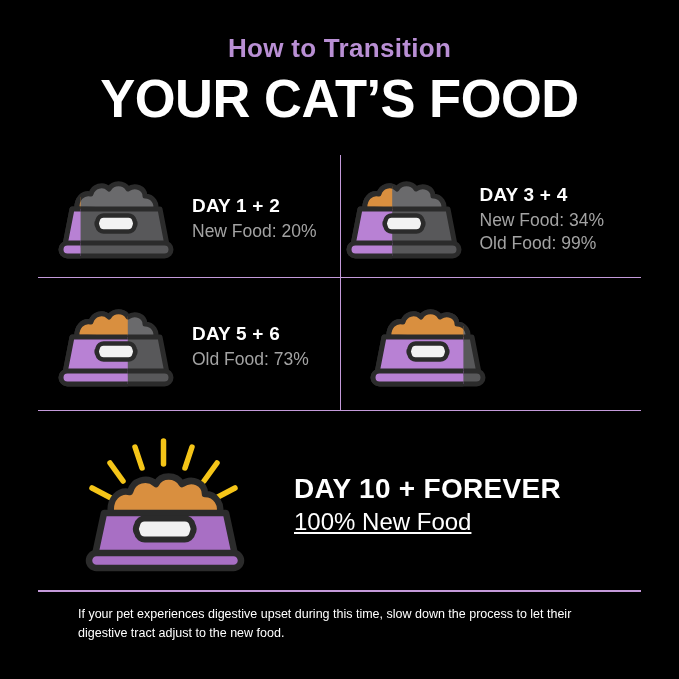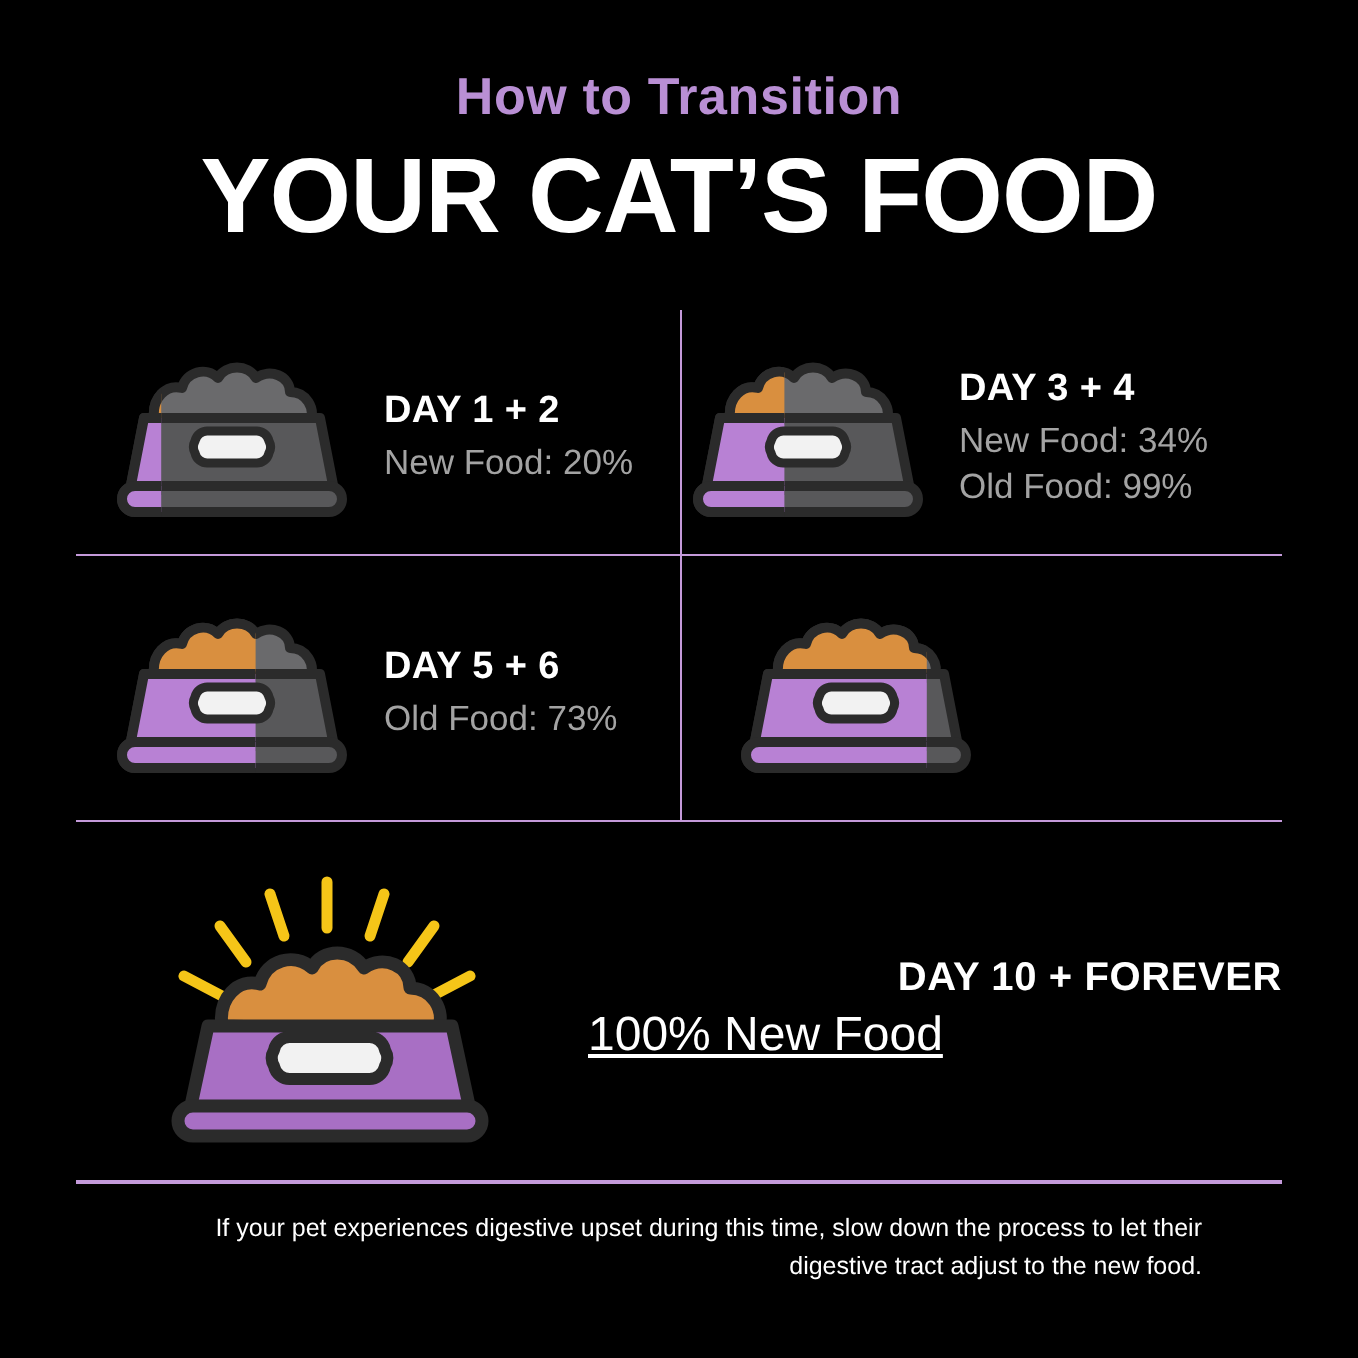"DAY 10 + FOREVER" .finale-day { font-size: 20px -> 28px; text-align: right -> none }
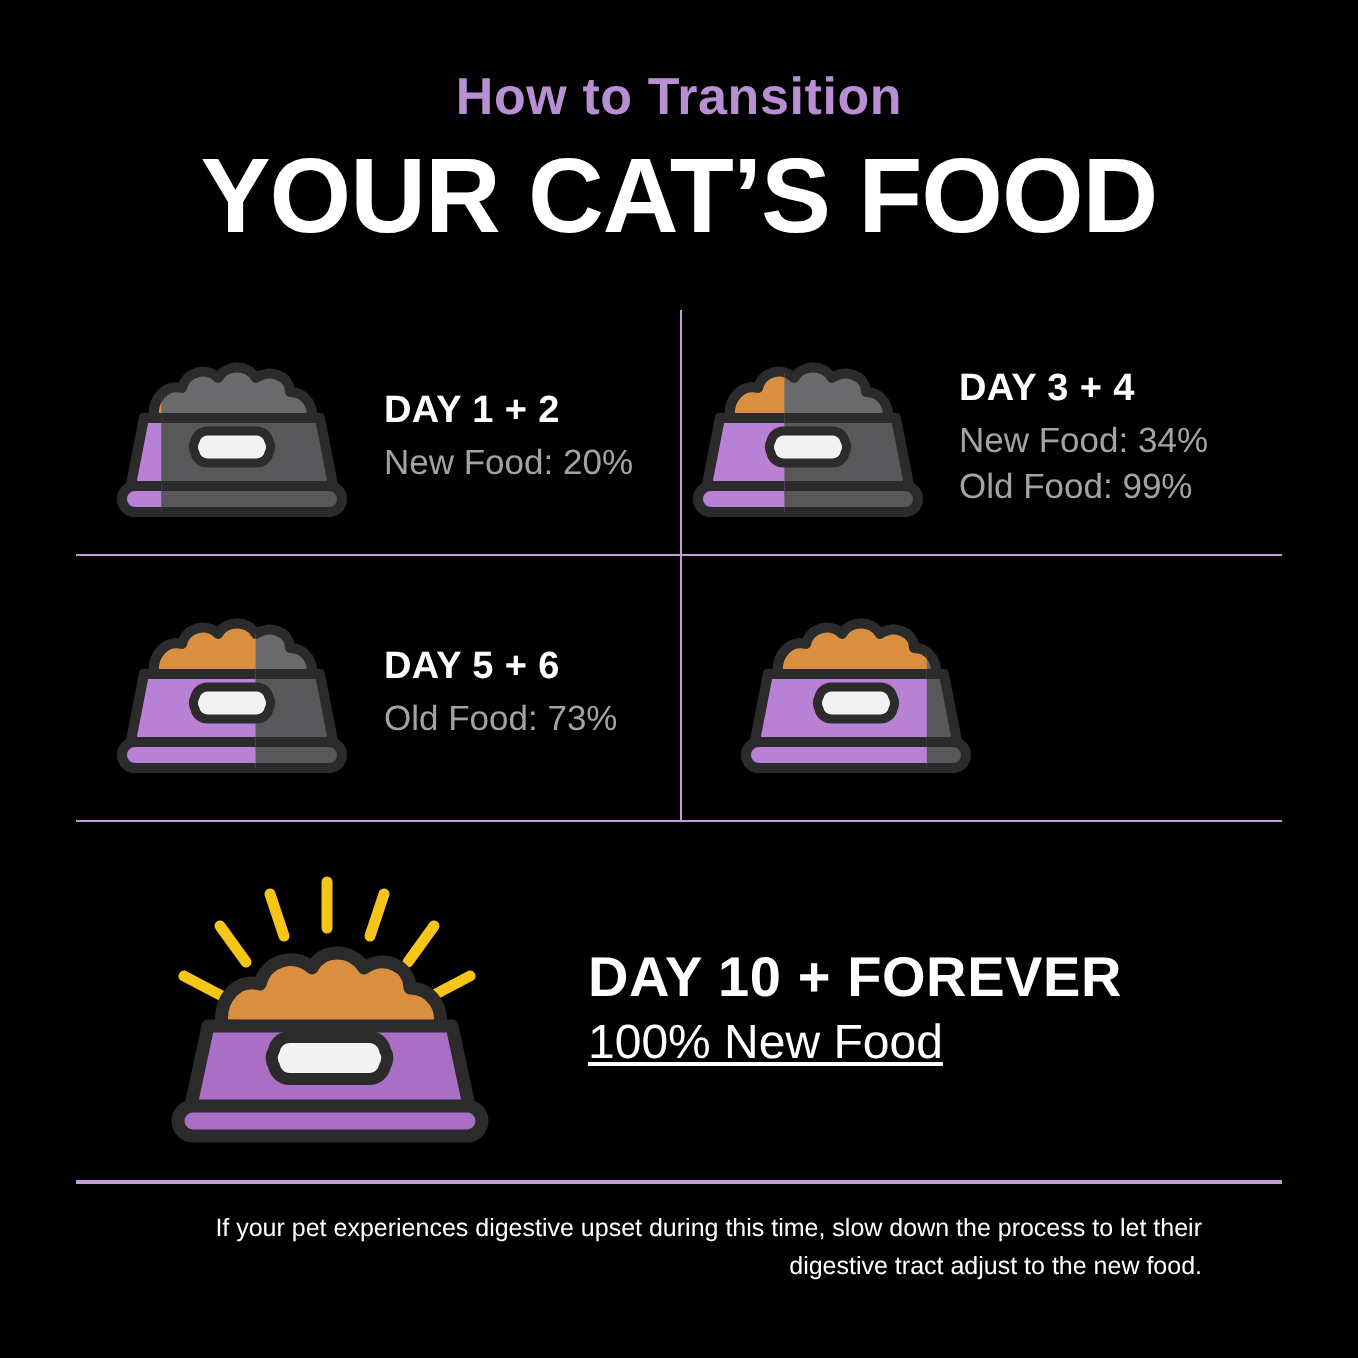"If your pet experiences digestive" .footer { text-align: right -> left }
